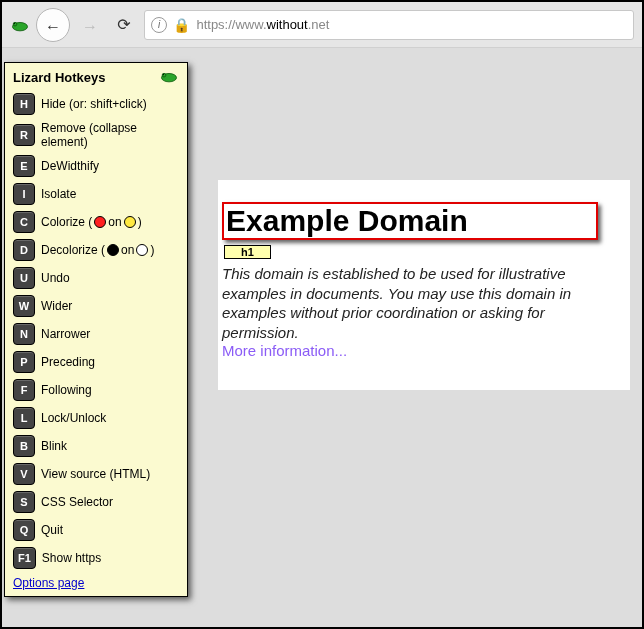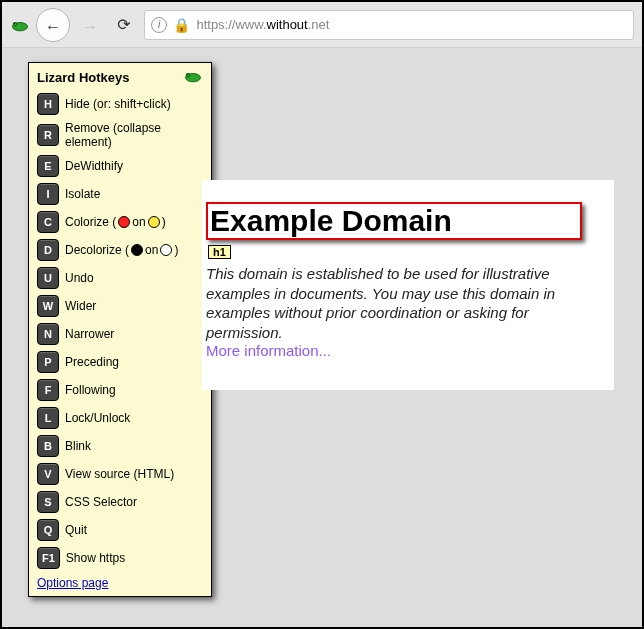"Lizard Hotkeys" .lizard-panel { left: 26px -> 2px }
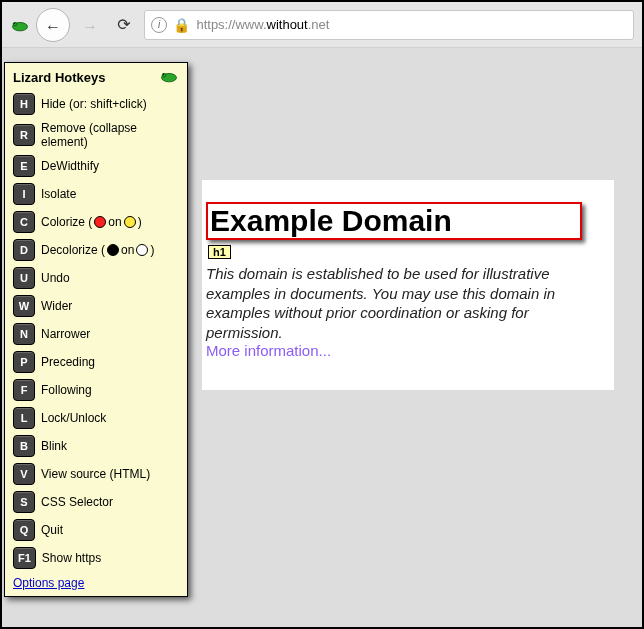"Example Domain" .page-card { left: 200px -> 216px }
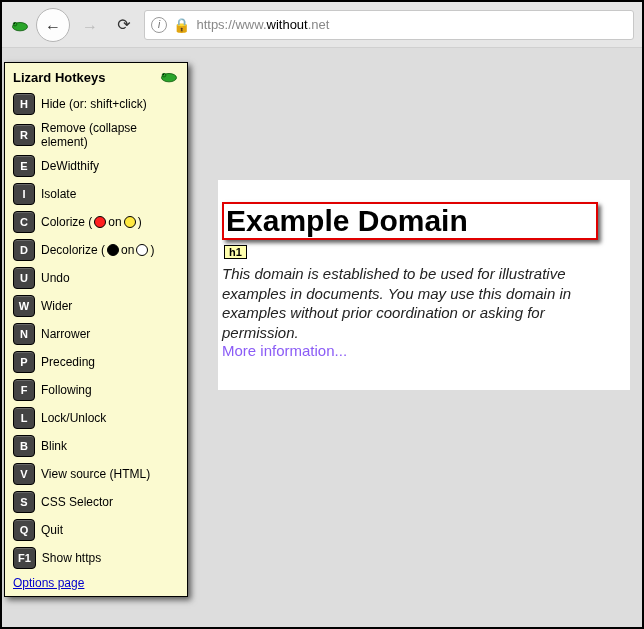"h1" .tag-badge { padding: 0 4px -> 0 16px }
